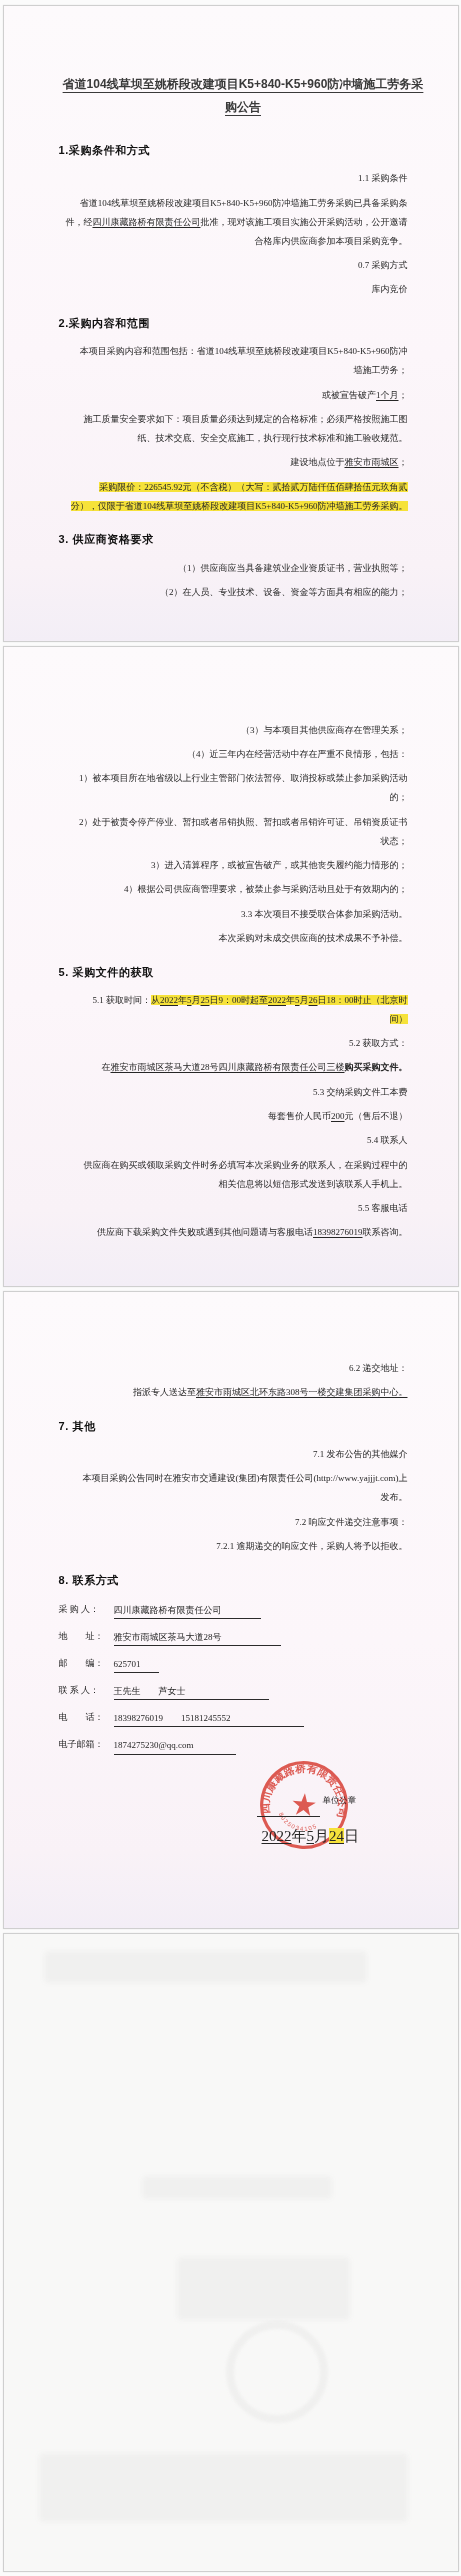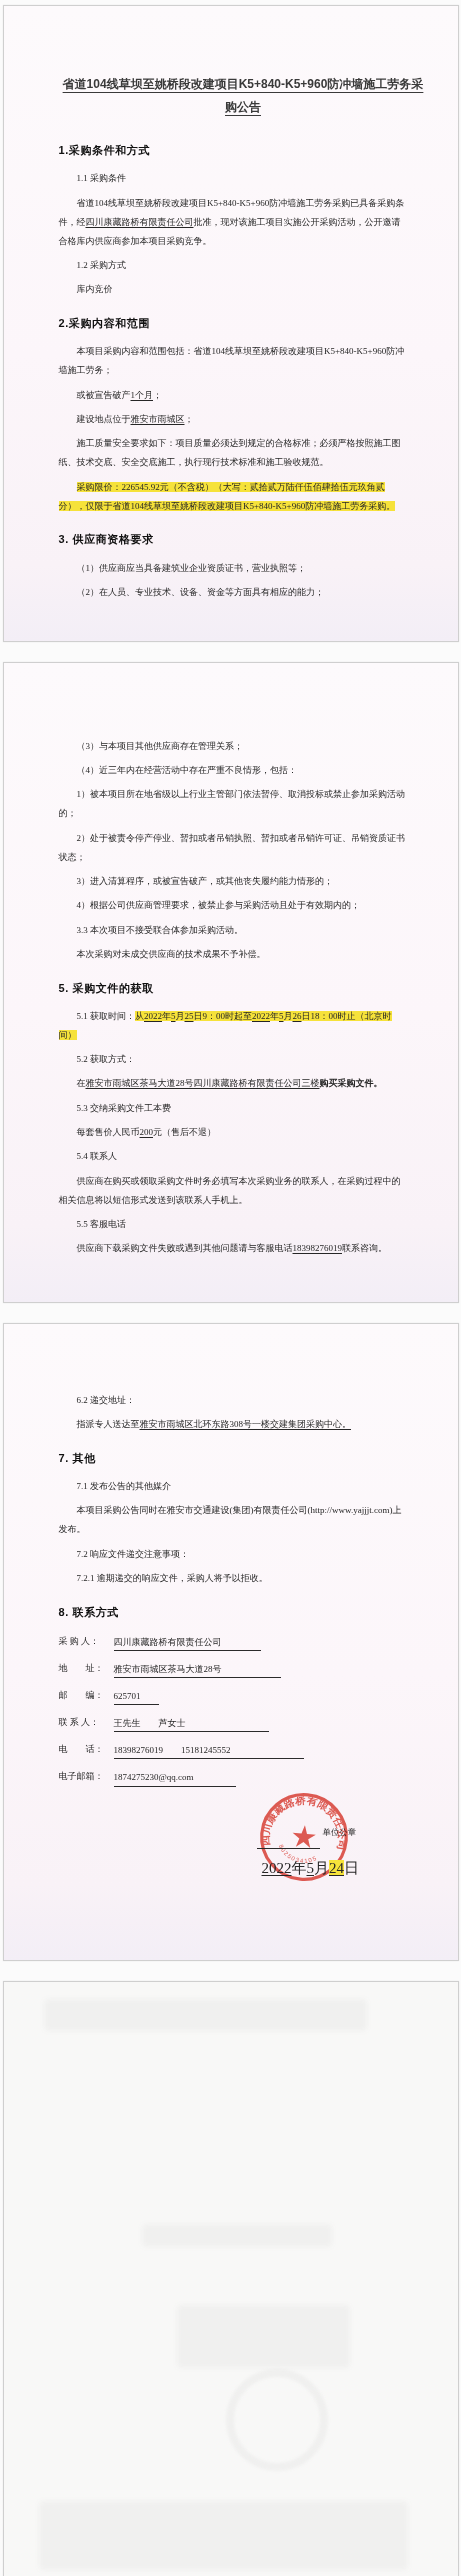"省道104线草坝至姚桥段改建项目K5+840-K5+960防冲墙施工劳务采购公告" .page { margin: 0 auto 20px -> 0 auto 4px }
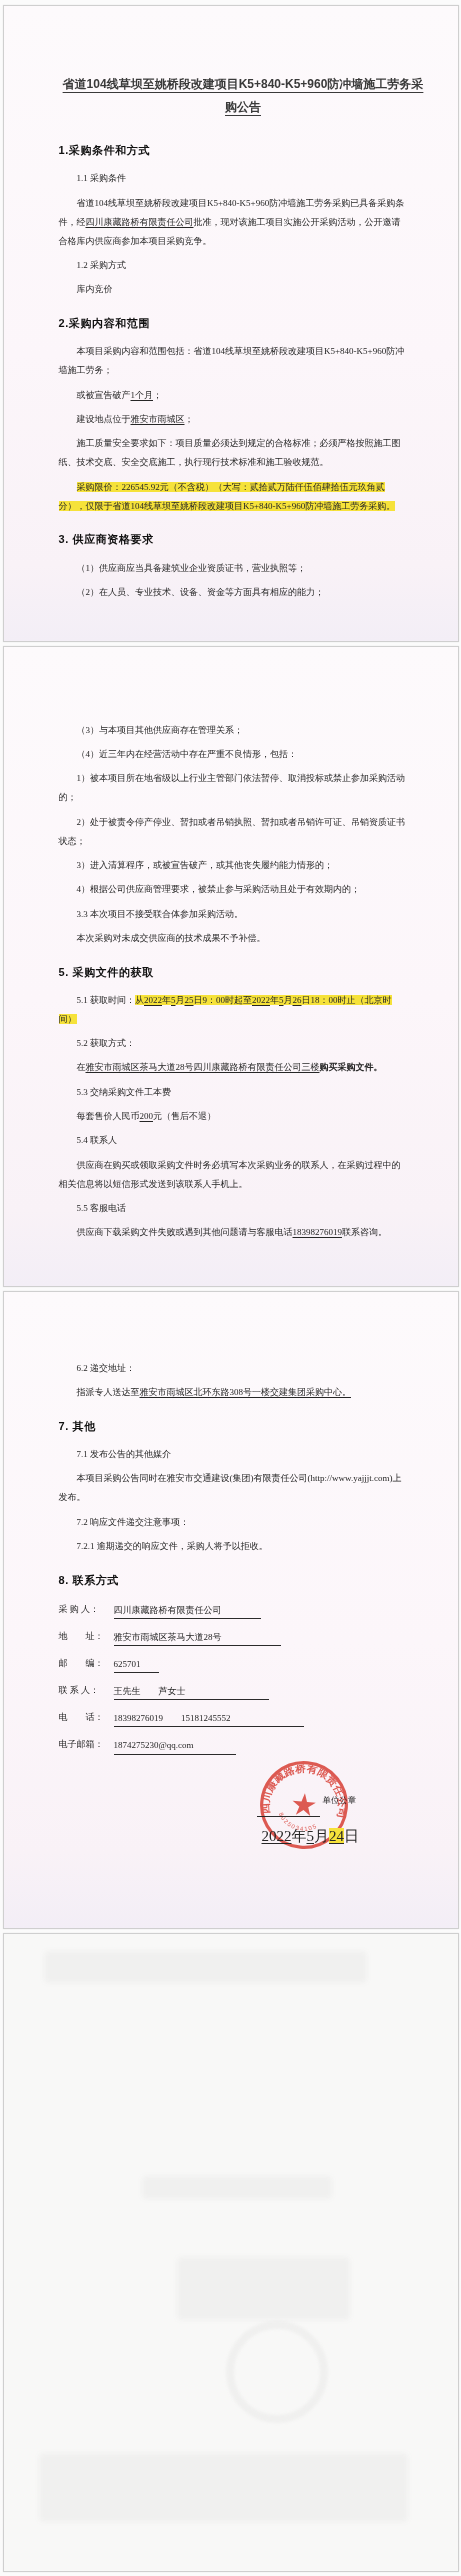"1.1 采购条件" p { text-align: none -> right }
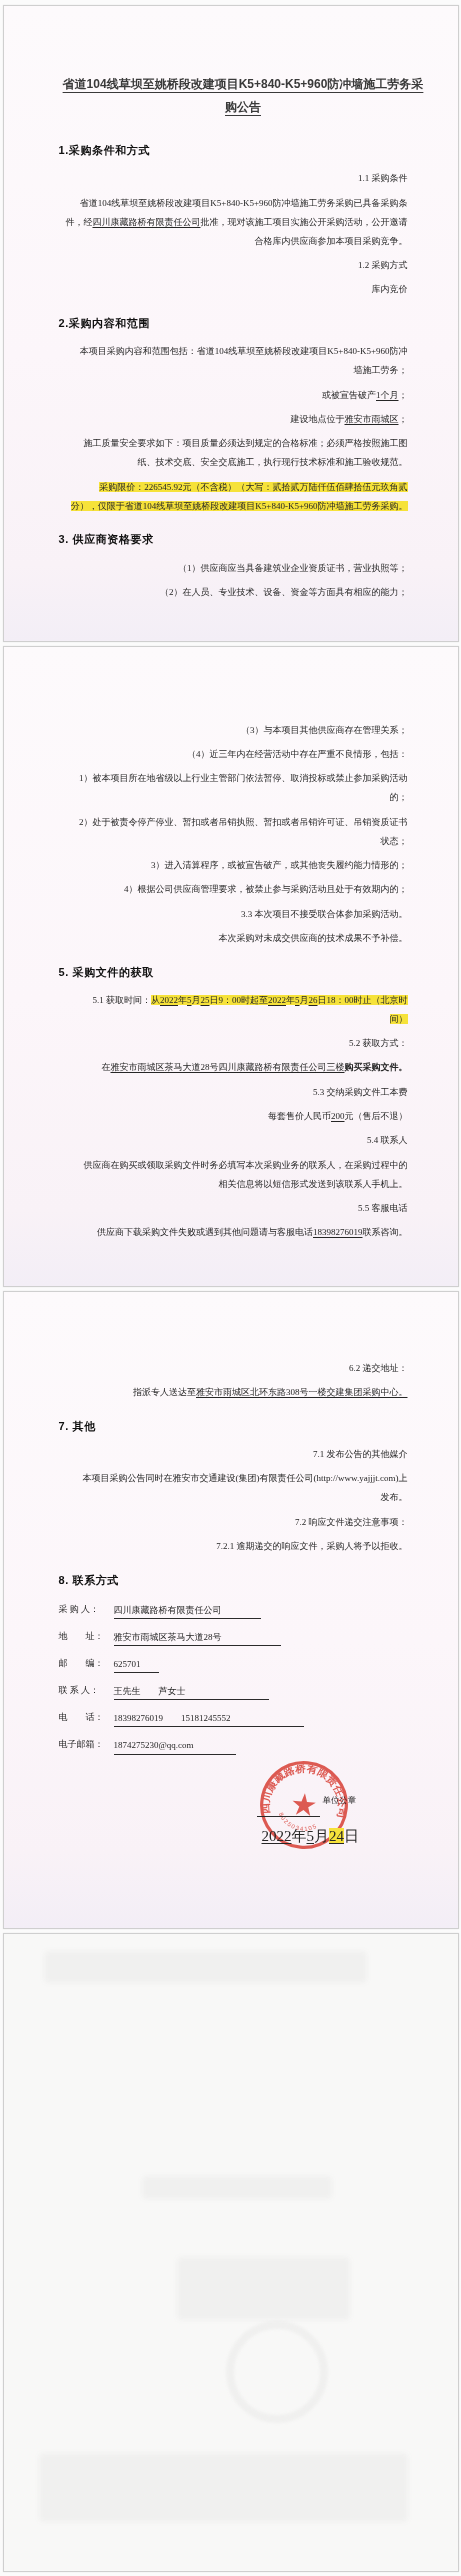"1.2 采购方式" p { text: 1.2 -> 0.7 }
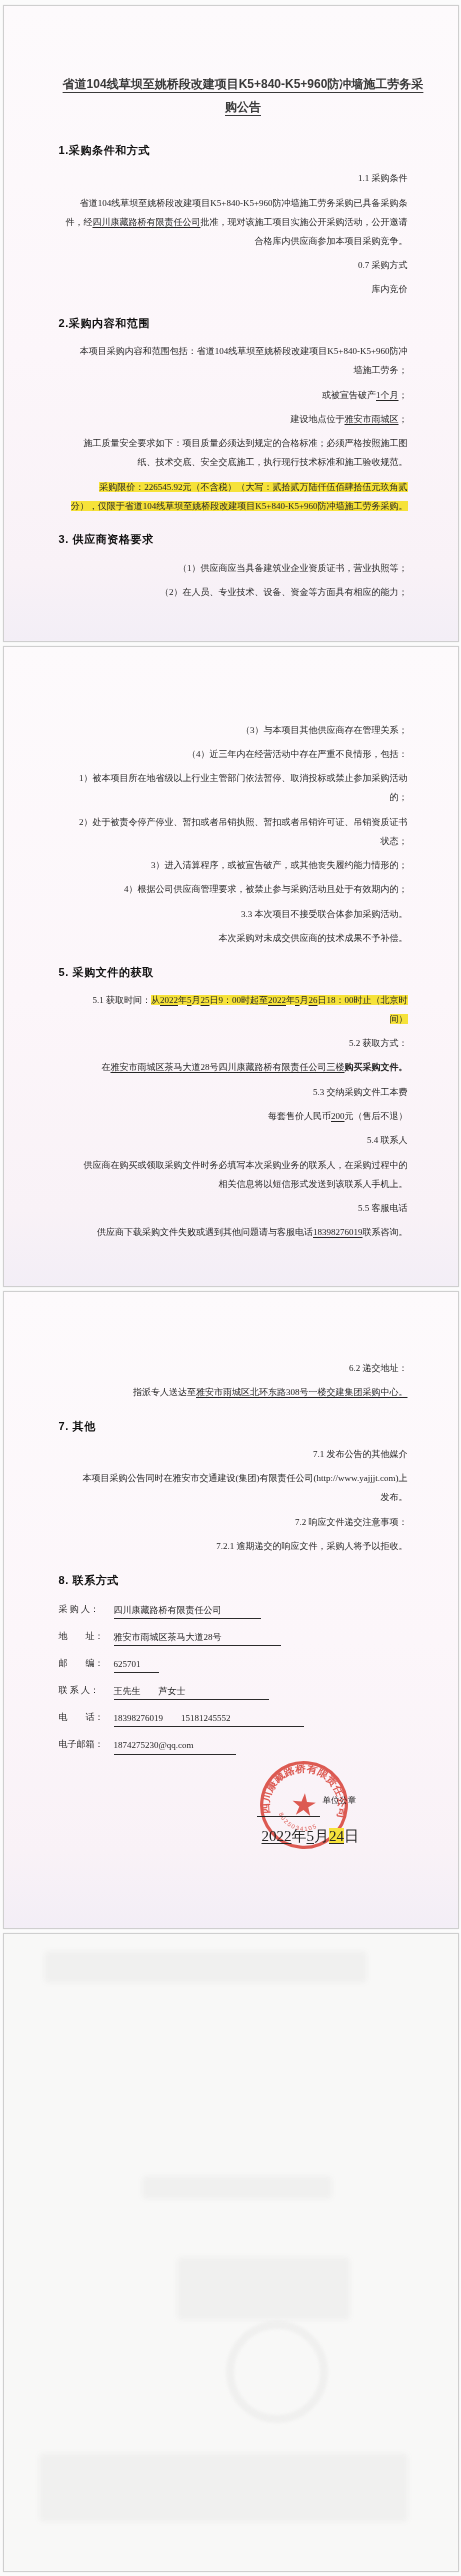"建设地点位于雅安市雨城区；" p { order: before "施工质量安全要求如下：项目质量必须达到规定的合格标准；必须严格按照施工图纸、技术" -> after "施工质量安全要求如下：项目质量必须达到规定的合格标准；必须严格按照施工图纸、技术" }
